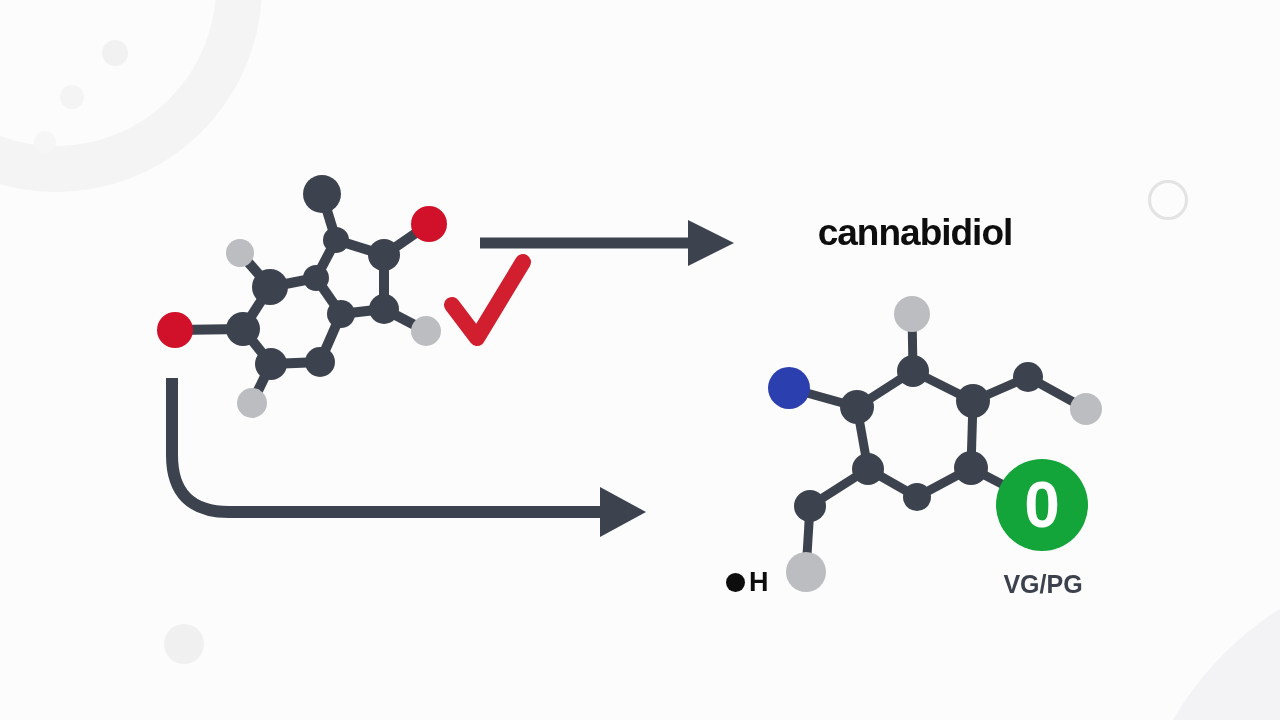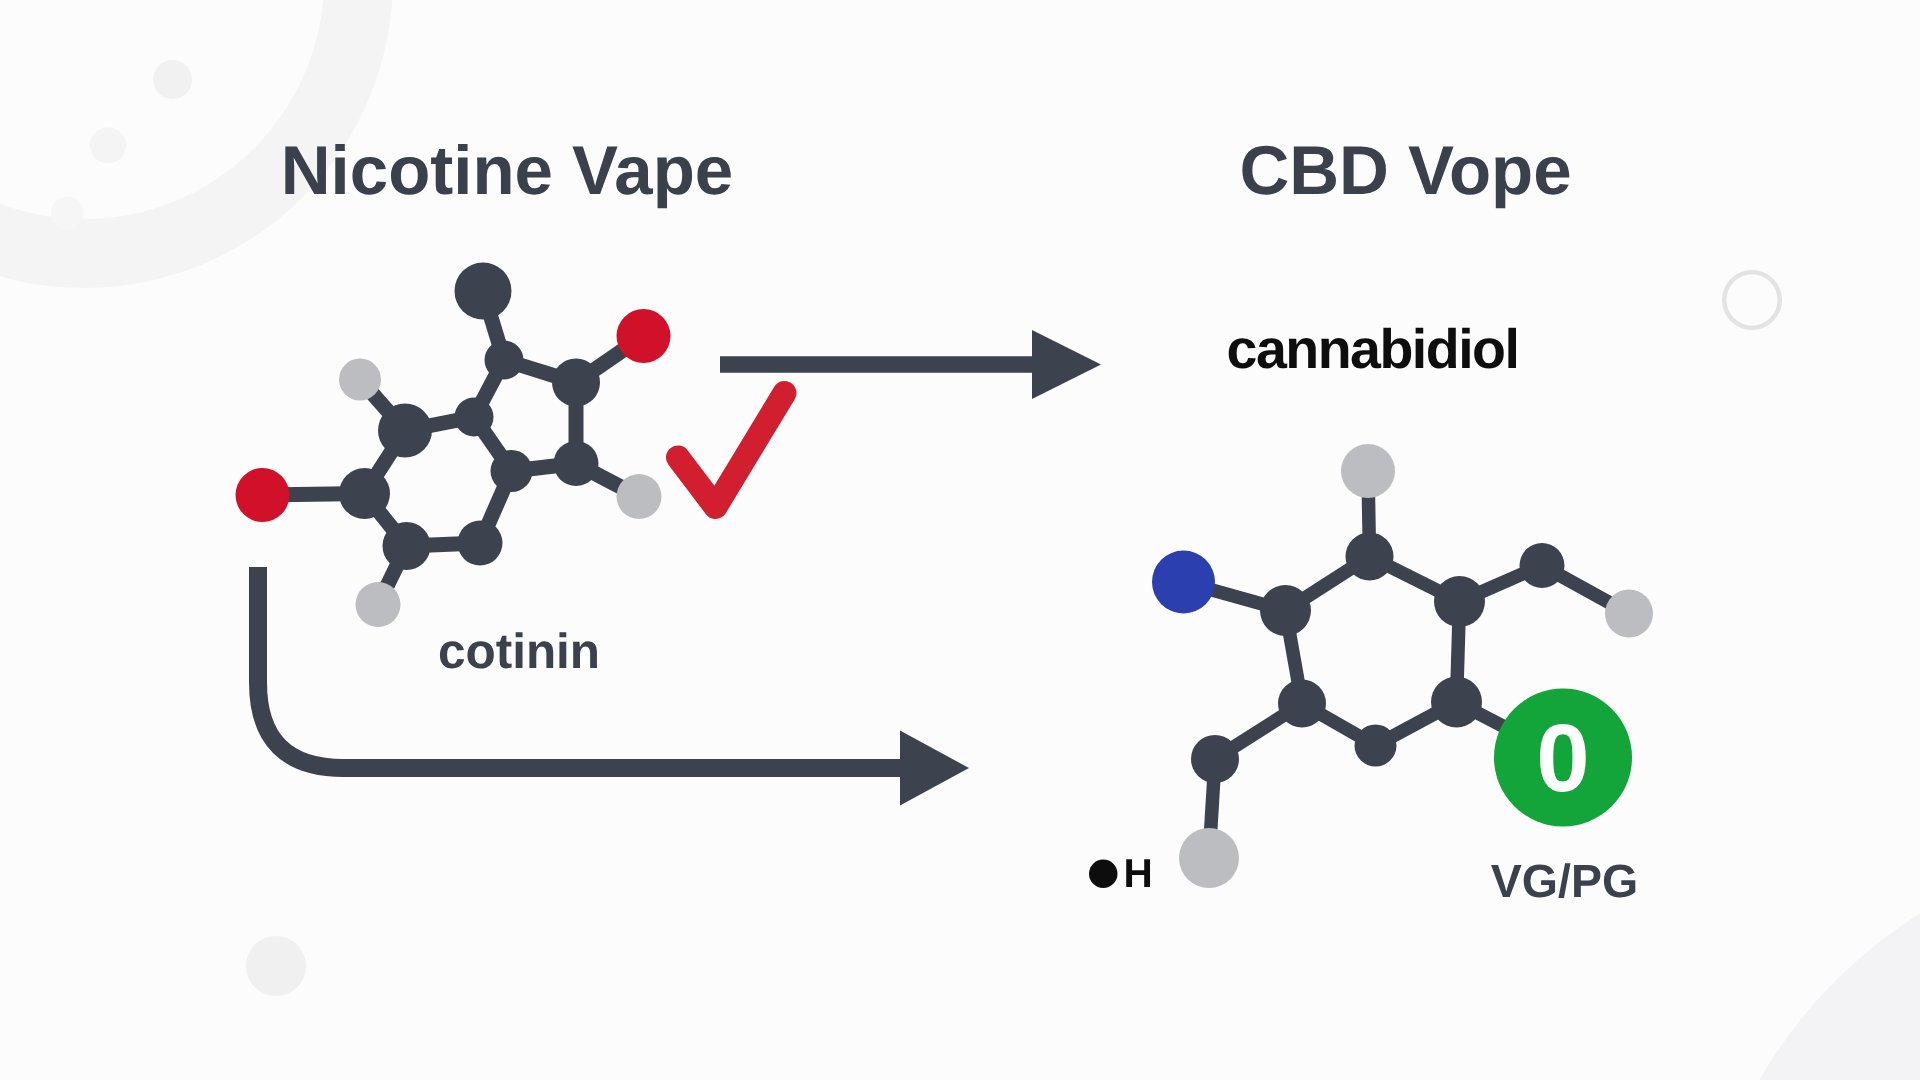"Nicotine Vape" div.txt { html: <div>Nicotine Vape</div> -> none }
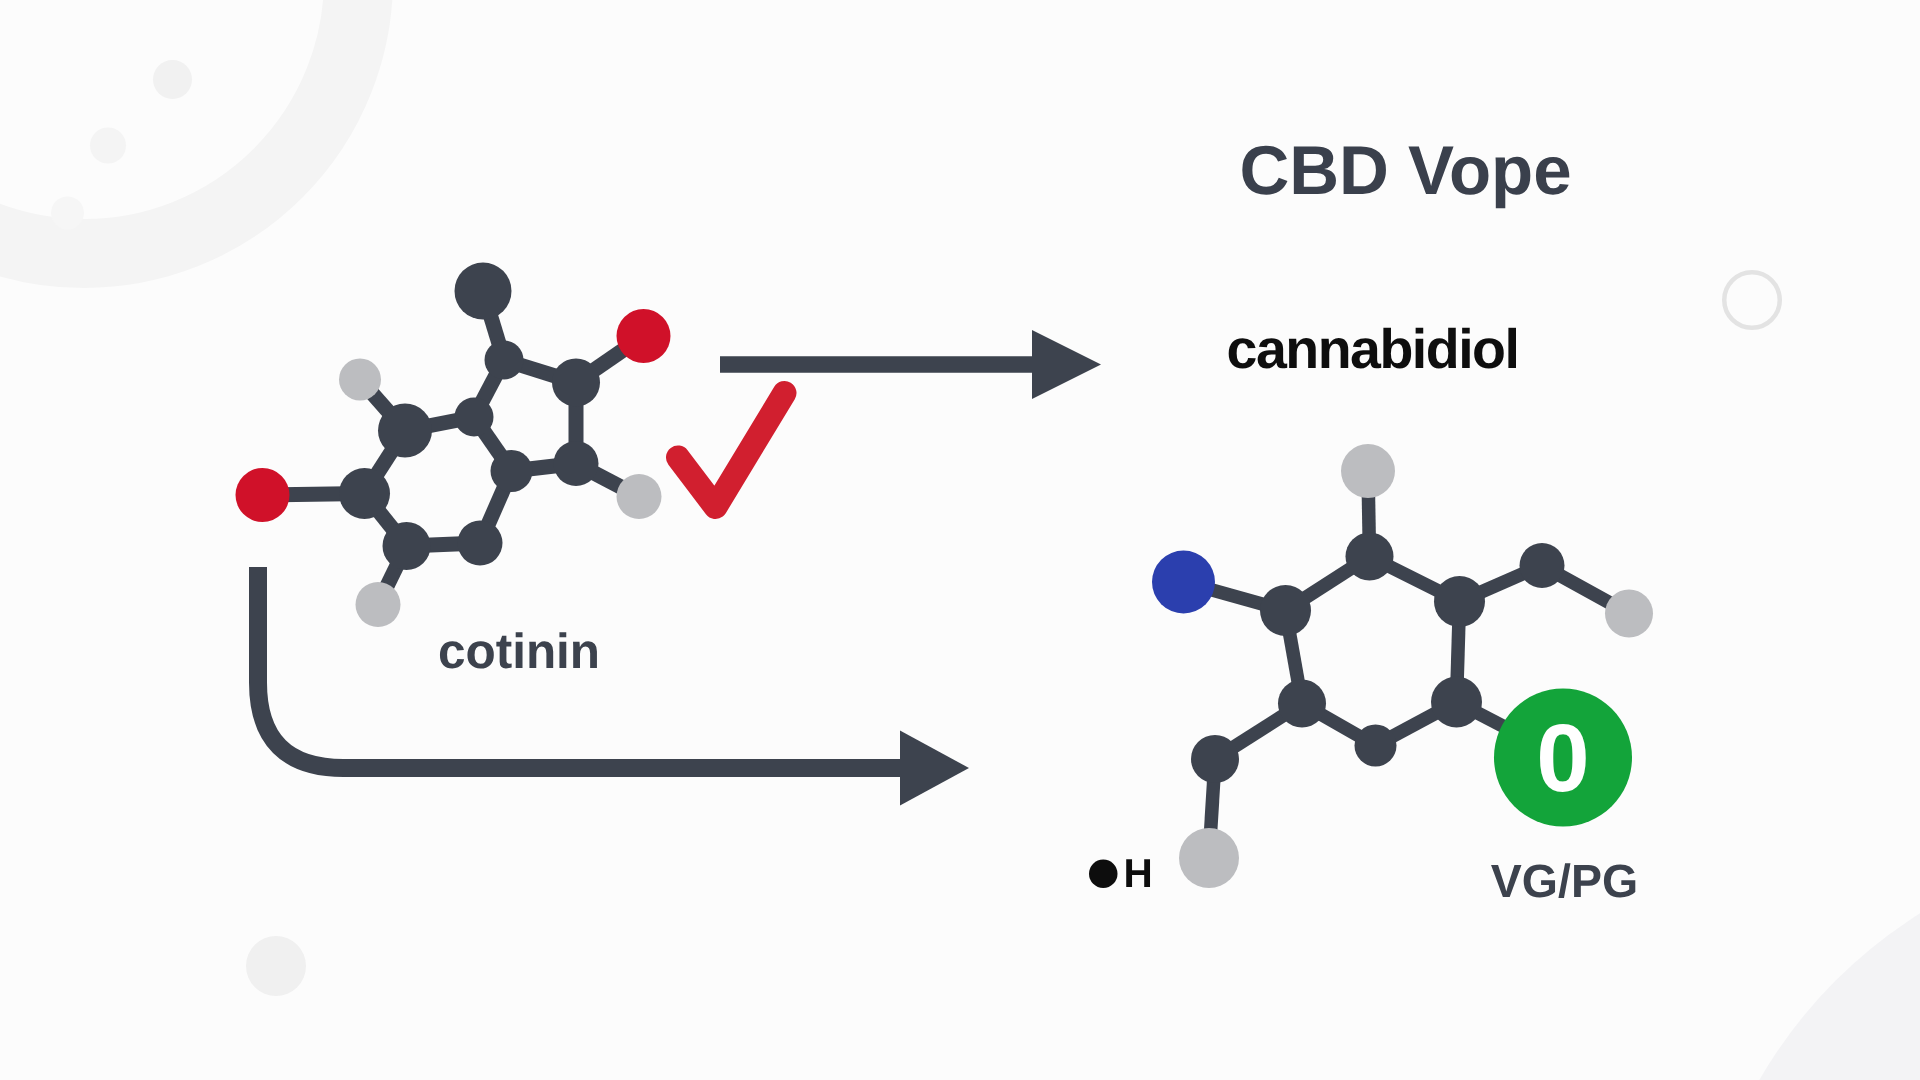"CBD Vope" div.txt { html: <div>CBD Vope</div> -> none }
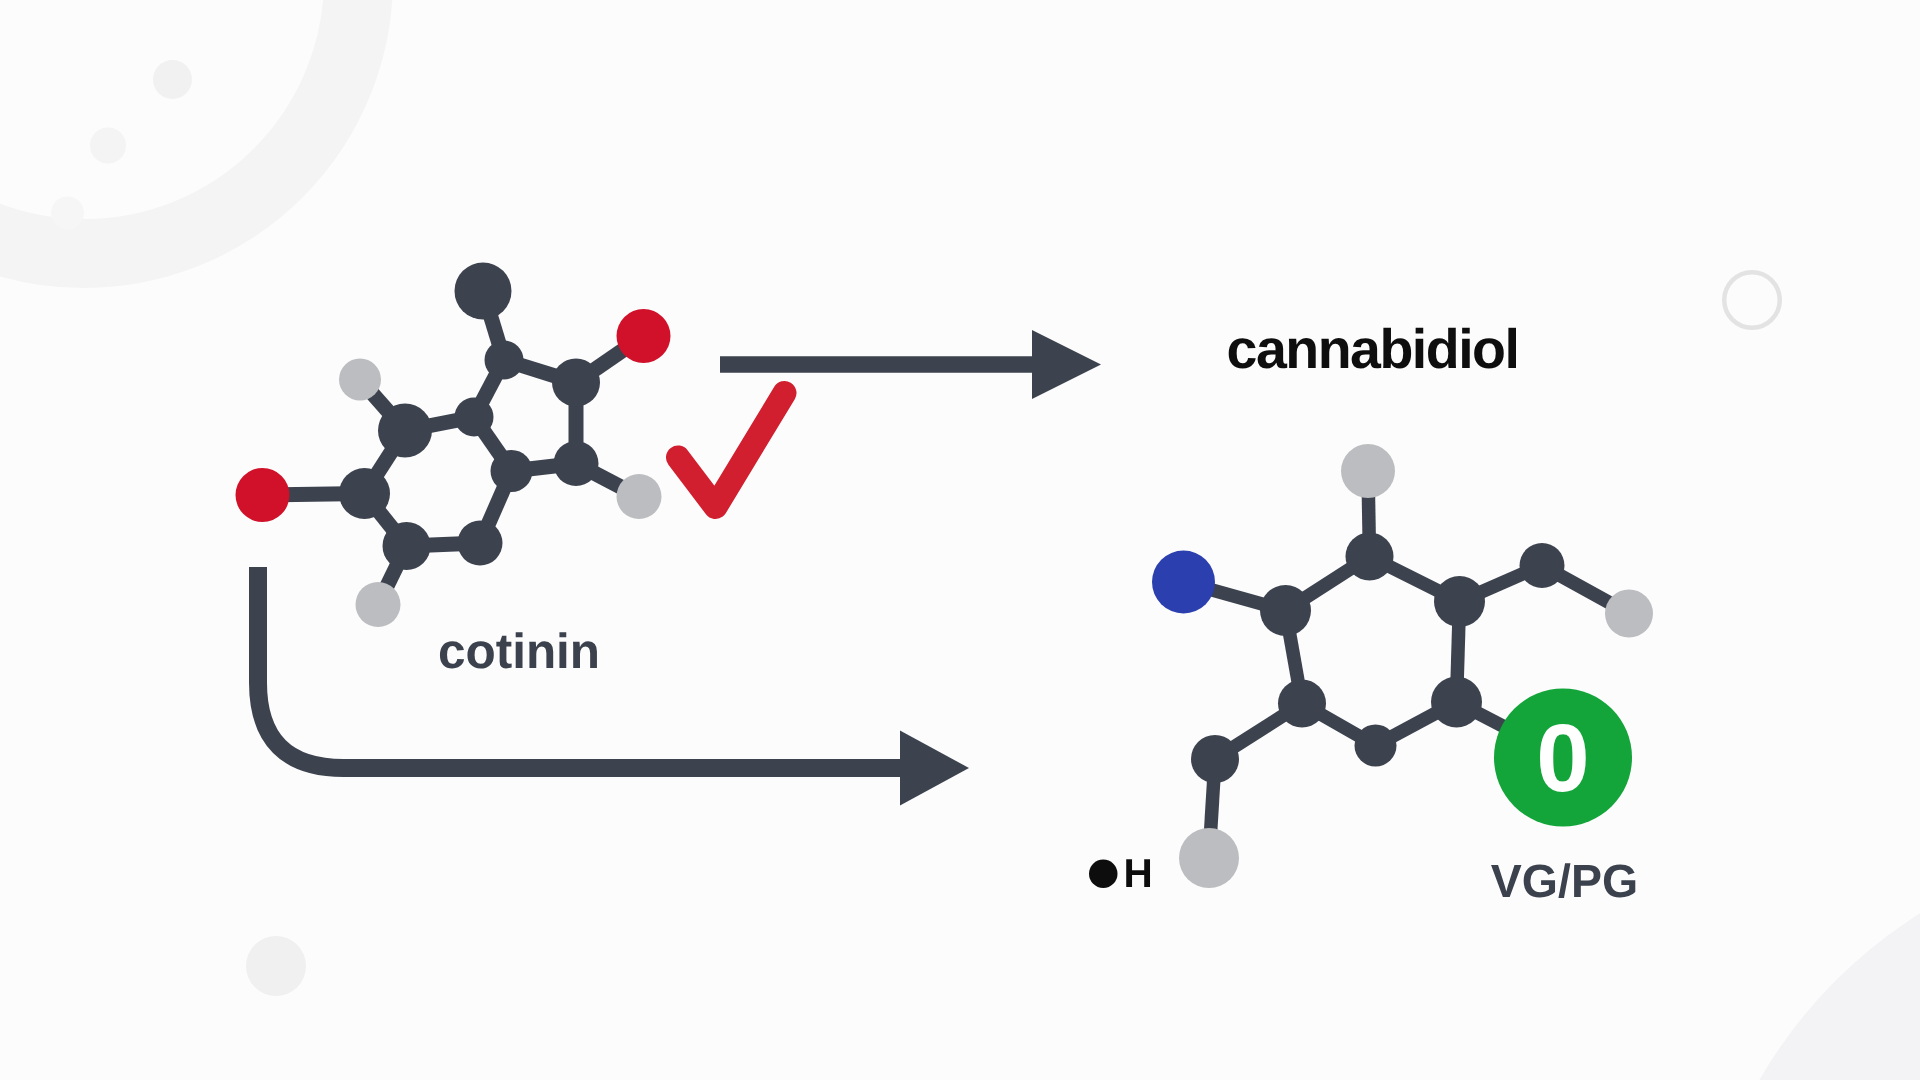"cotinin" div.txt { html: <div>cotinin</div> -> none }
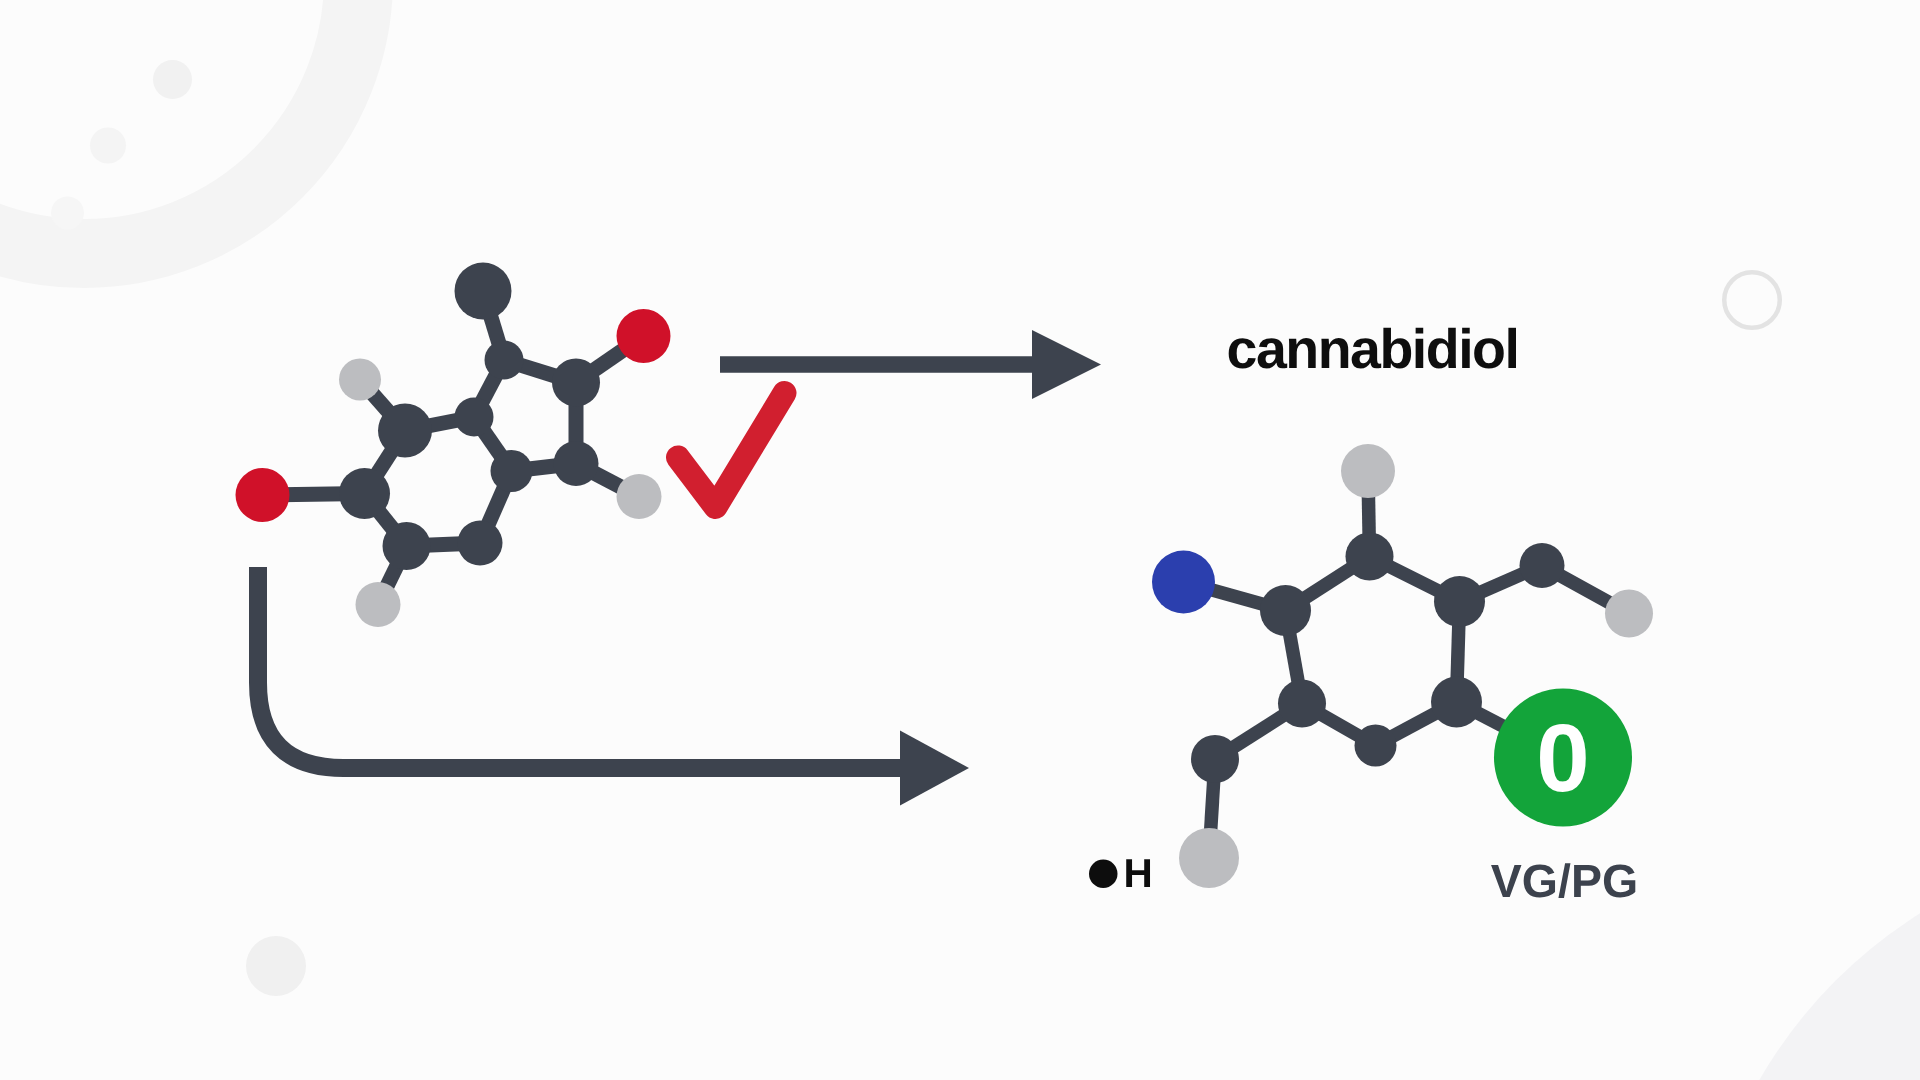"VG/PG" #vgpg { font-size: 31px -> 25px }
